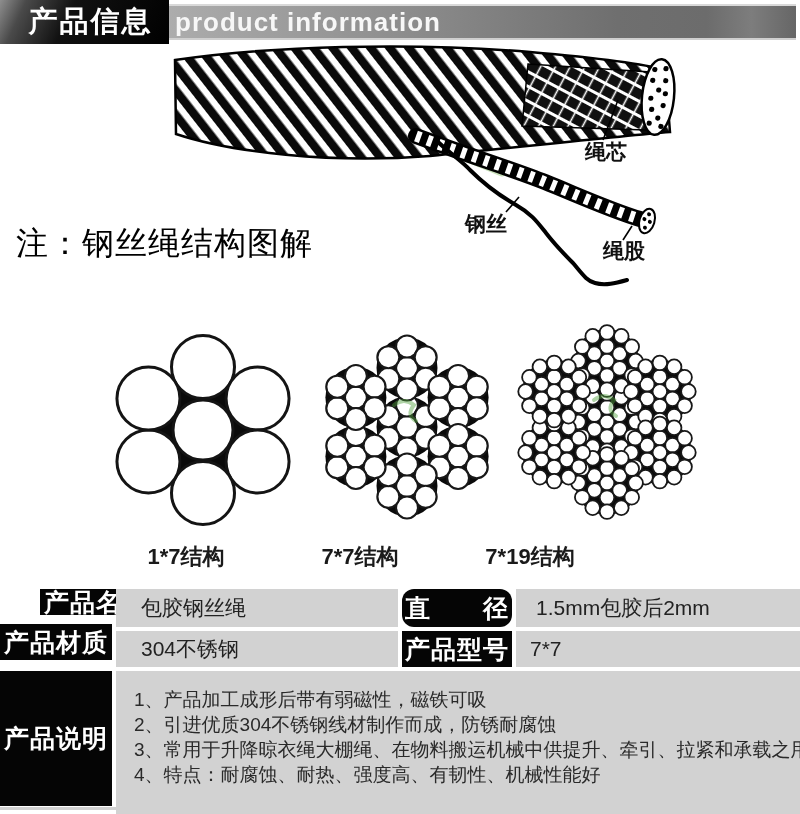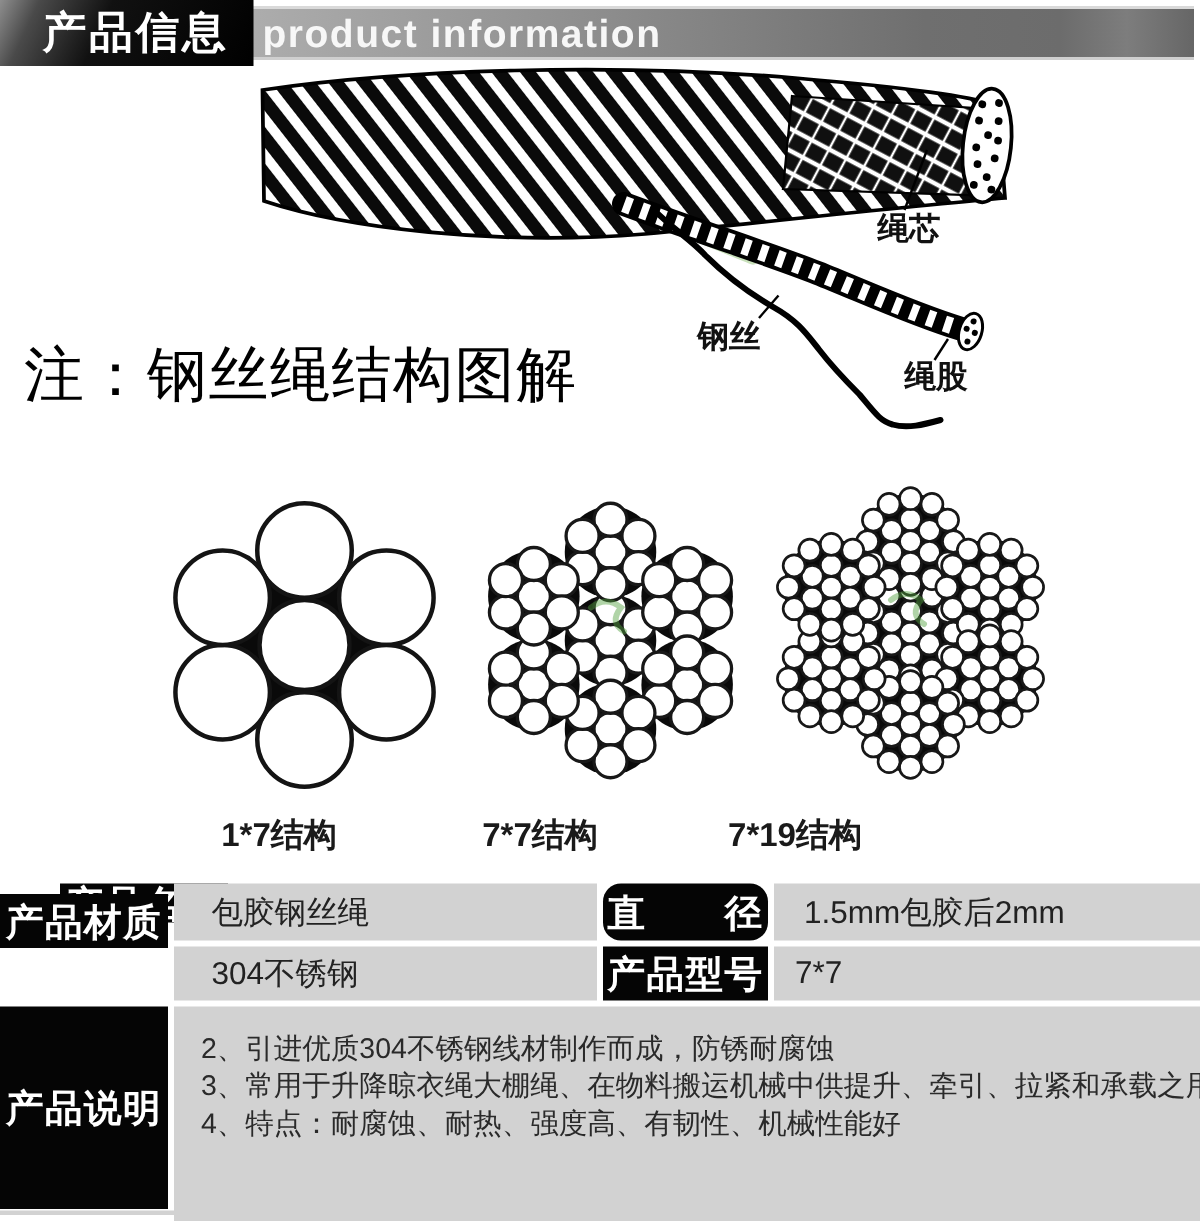"注：钢丝绳结构图解" .note { font-size: 40px -> 32px }
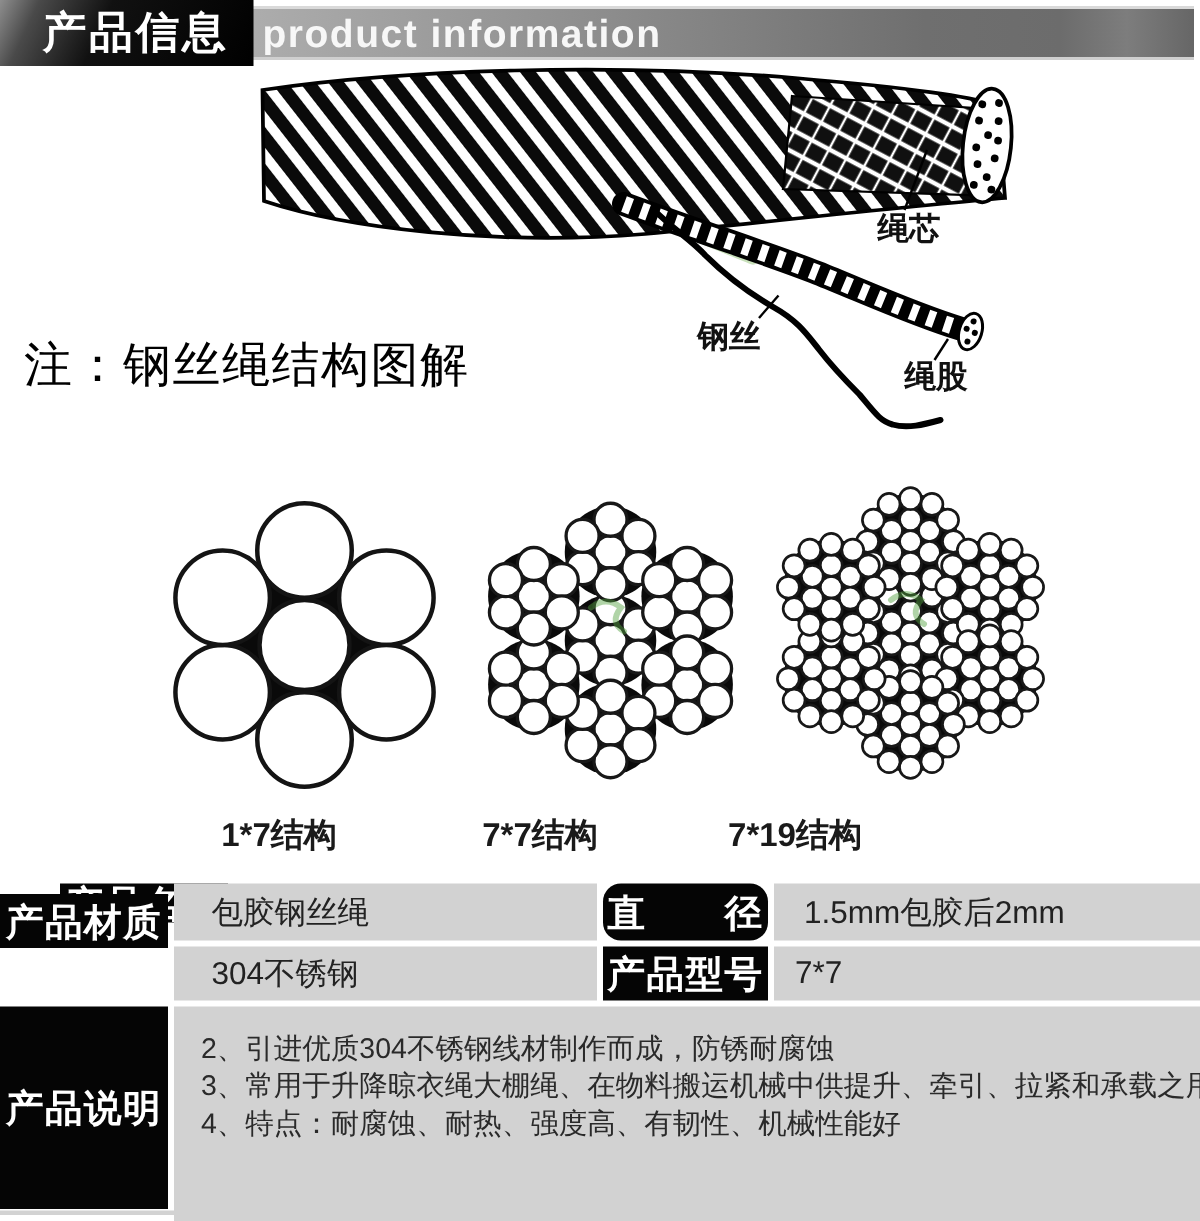"产品材质" .k-matl { top: 596px -> 624px }
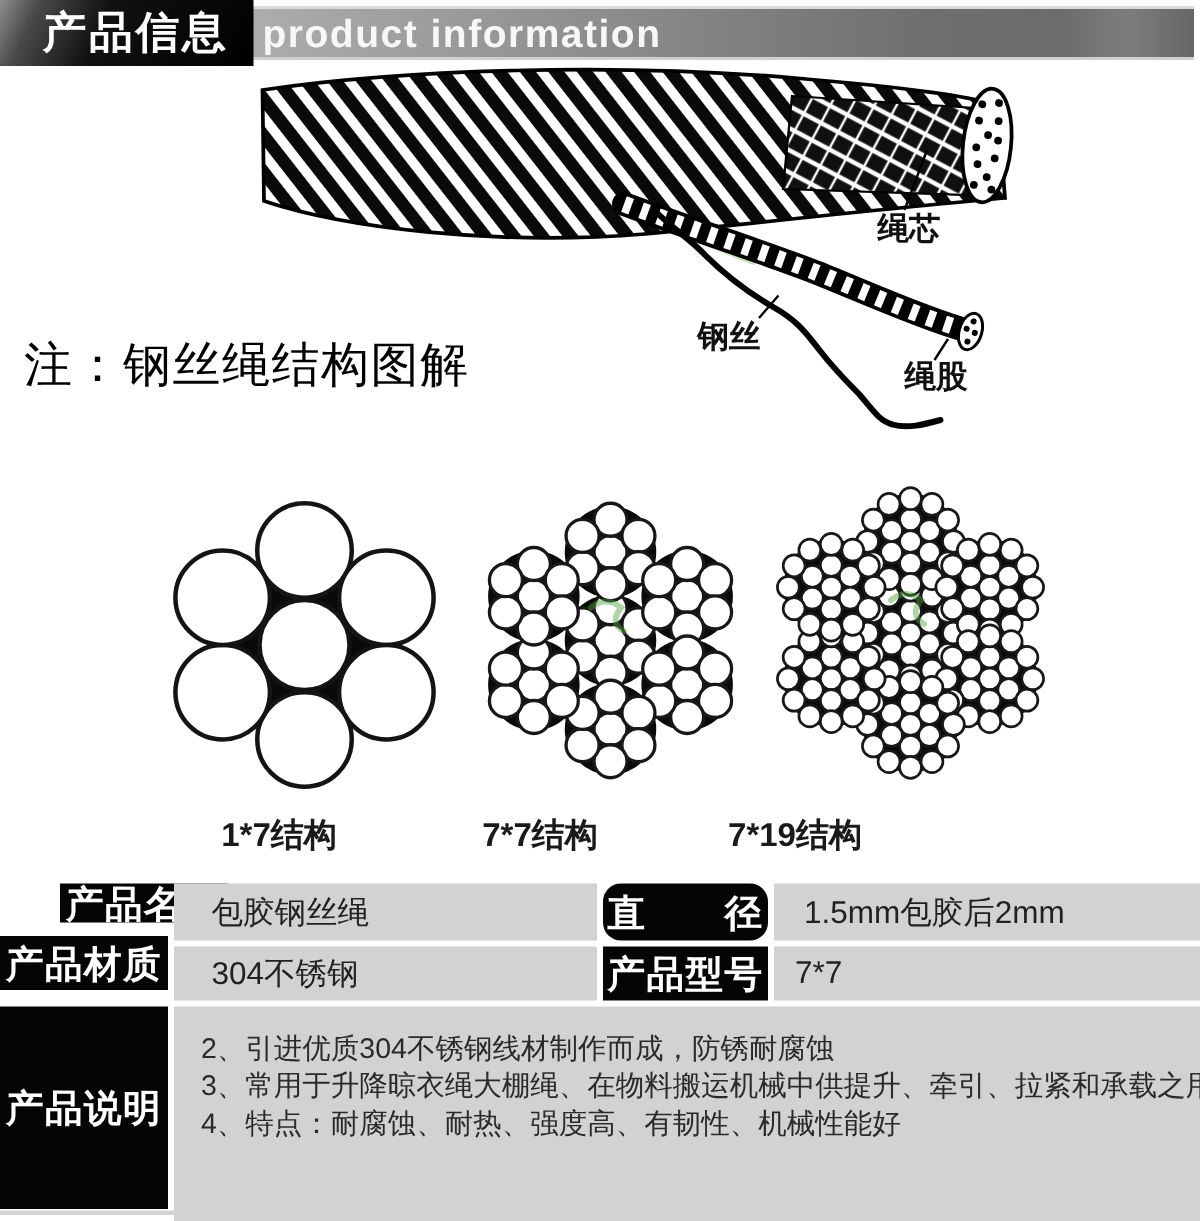"1、产品加工成形后带有弱磁性，磁铁可吸" div.line { html: none -> <div>1、产品加工成形后带有弱磁性，磁铁可吸</div> }
